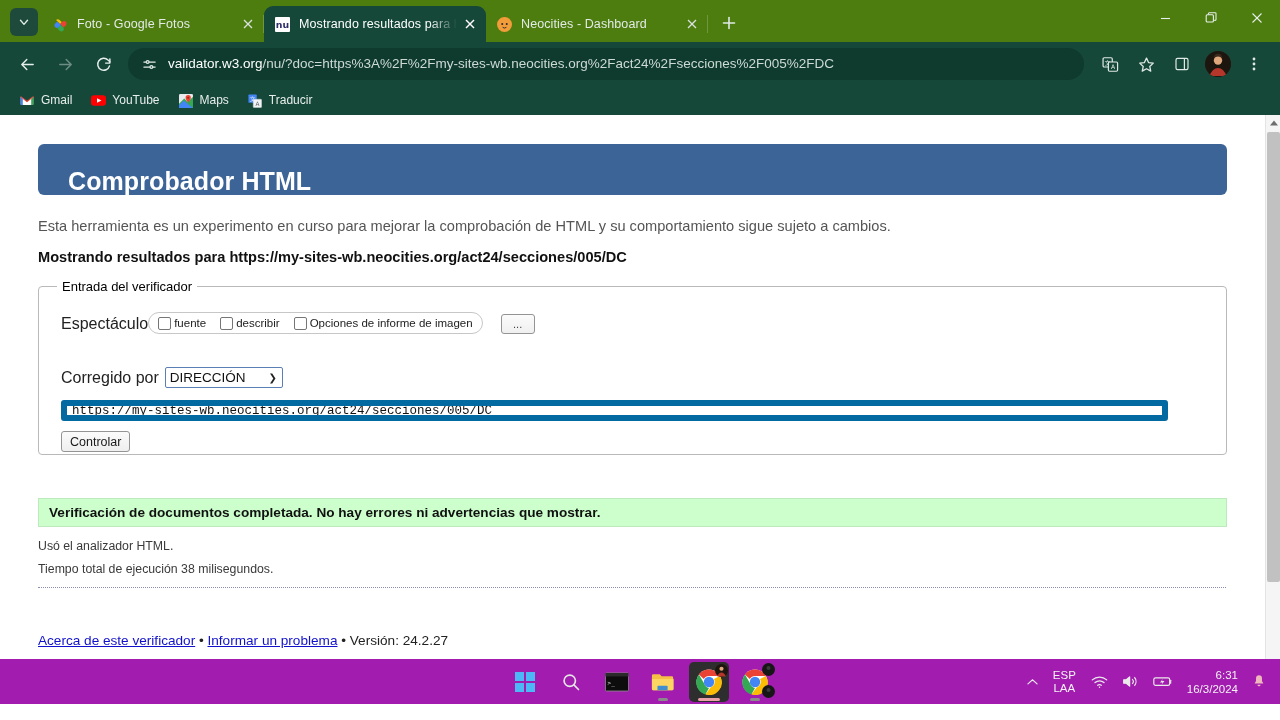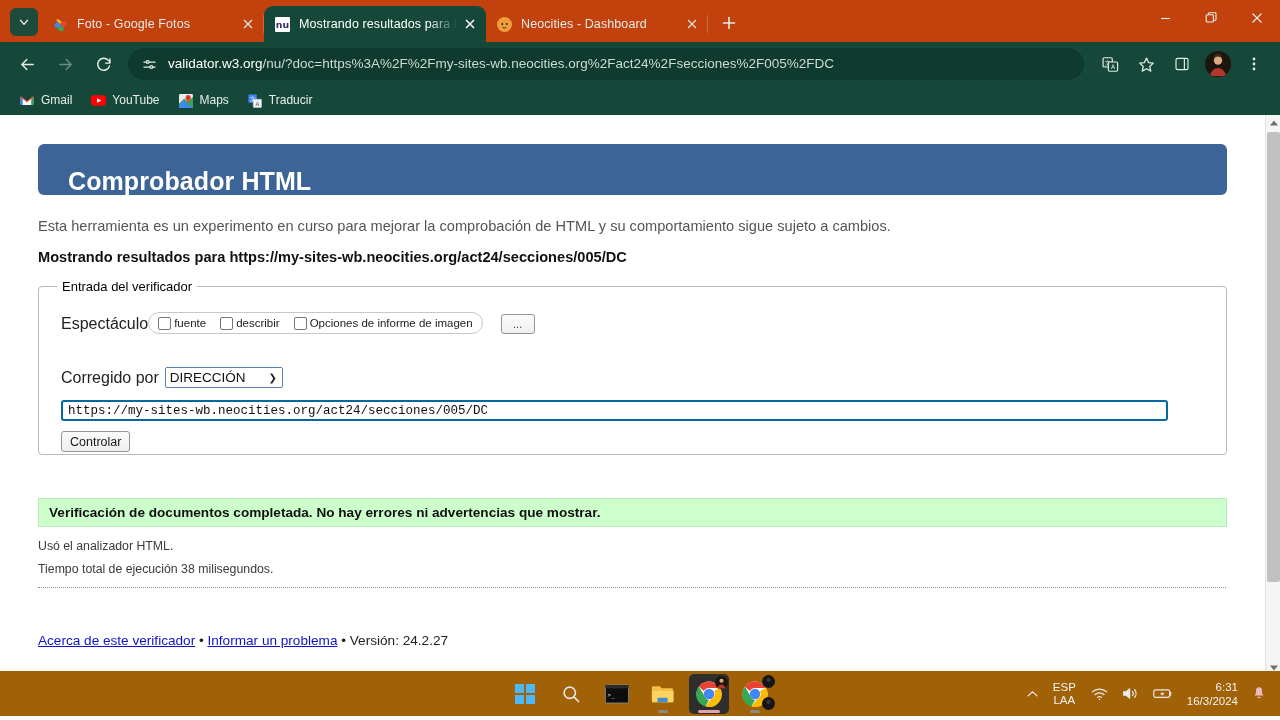"Foto - Google Fotos" .browser-chrome { background: #c2410c -> #4d7c0f }
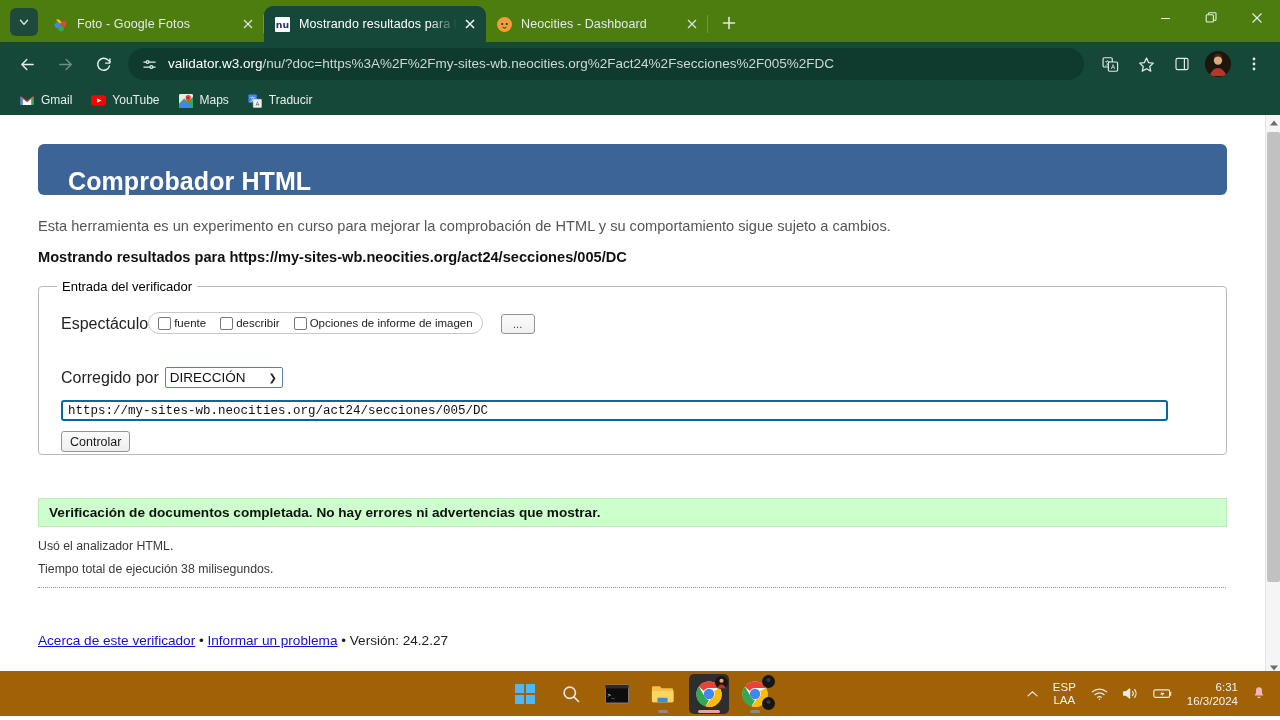"https://my-sites-wb.neocities.org/act24/" .url-input { border: 2px solid #0369a1 -> 6px solid #0369a1 }
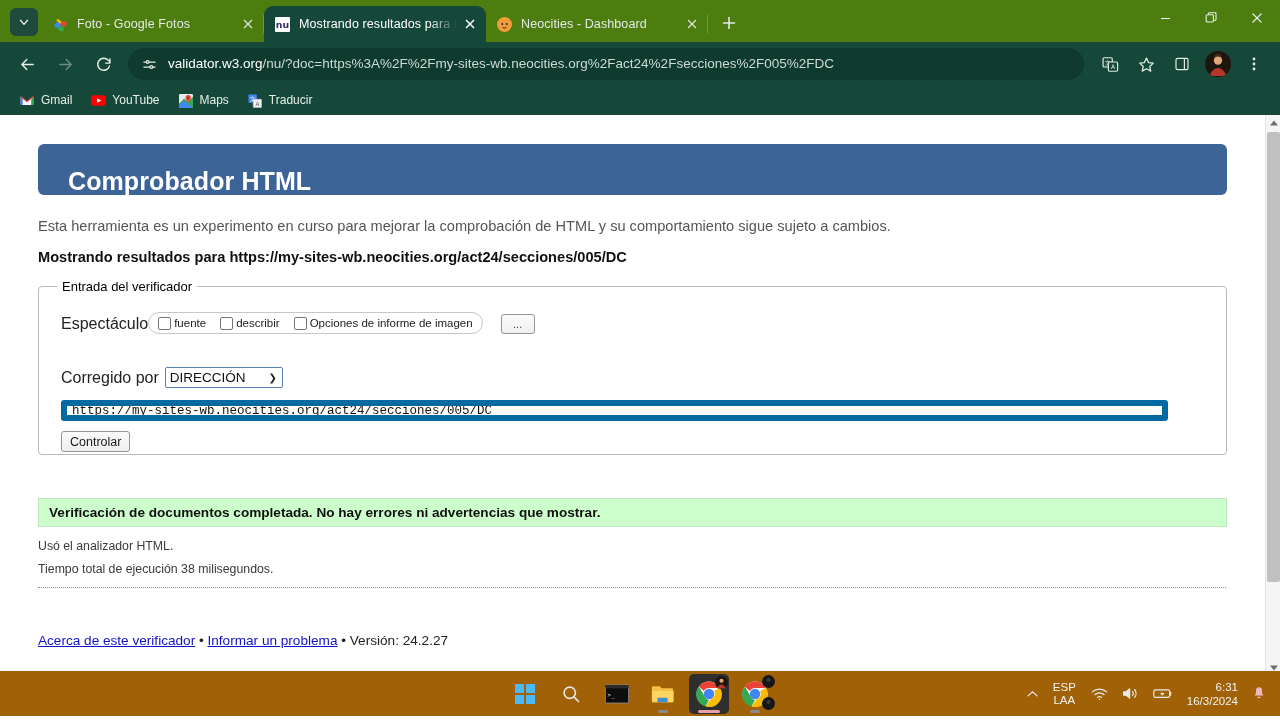"ESP" .taskbar { background: #a16207 -> #a21caf; bottom: 4px -> 16px }
